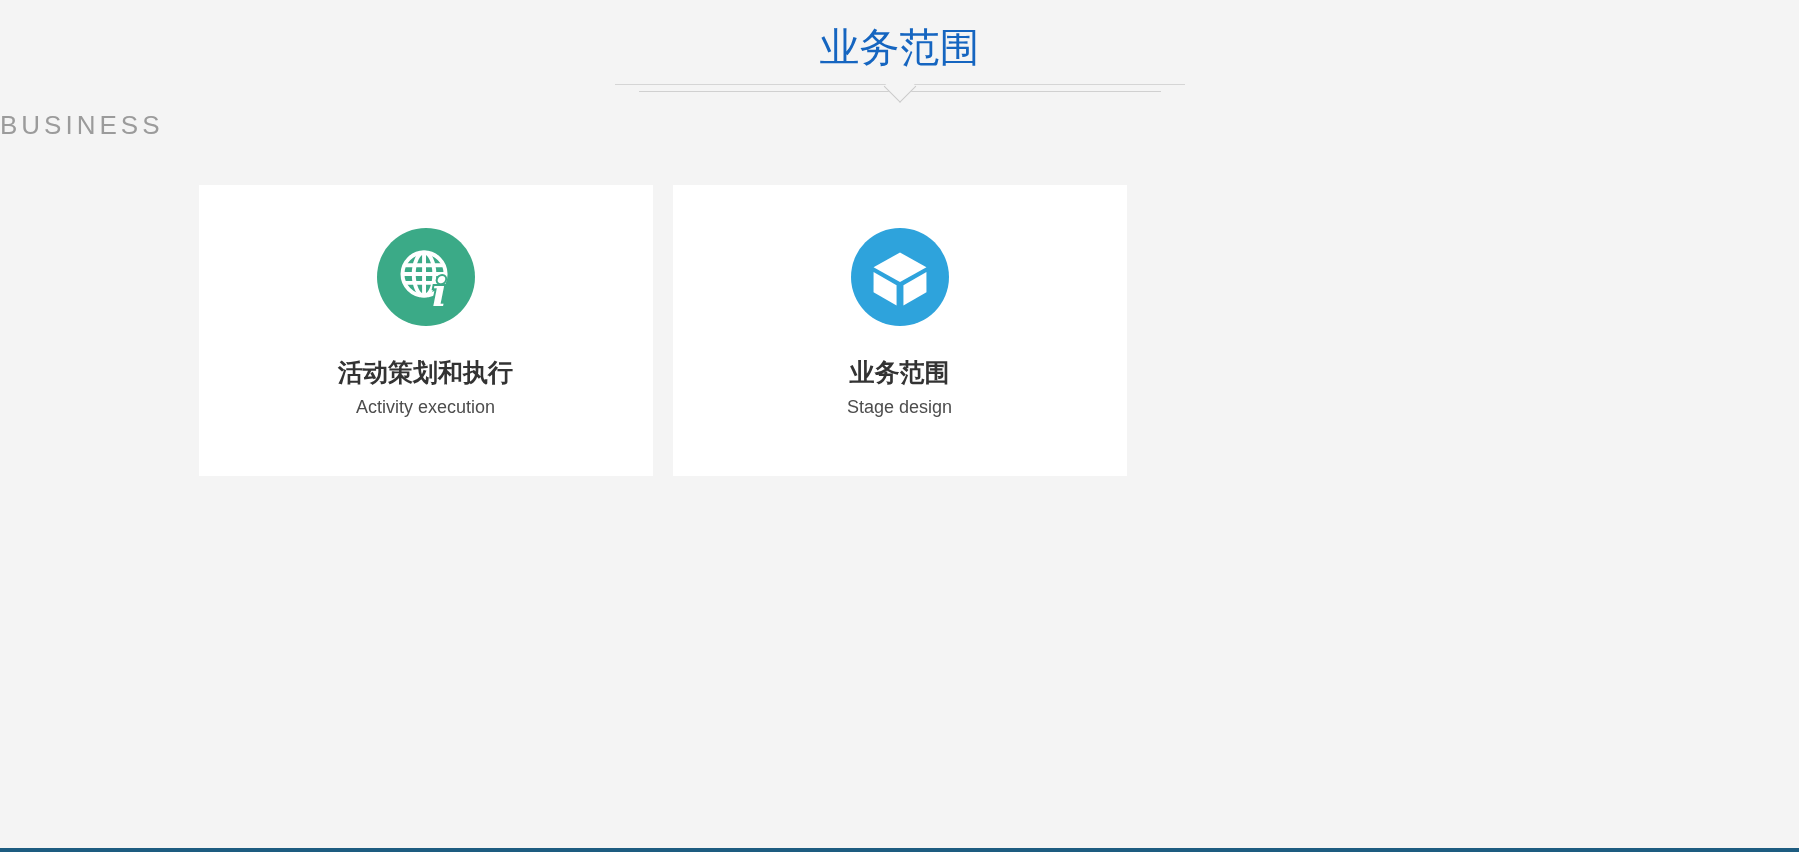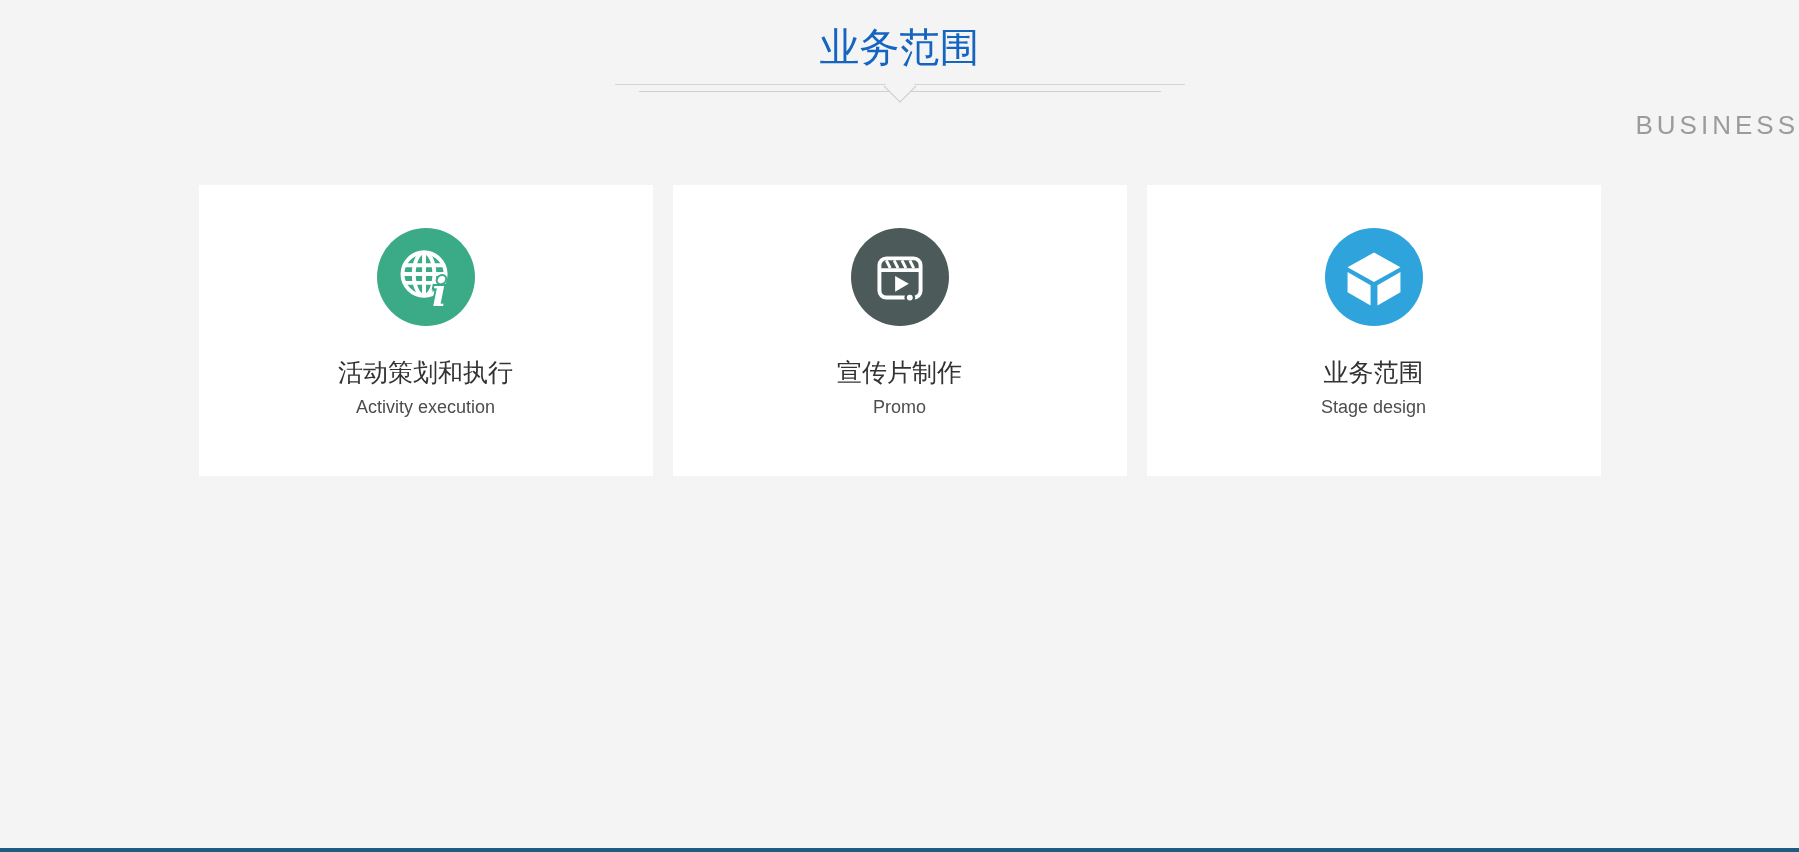"BUSINESS" .business-label { text-align: right -> left }
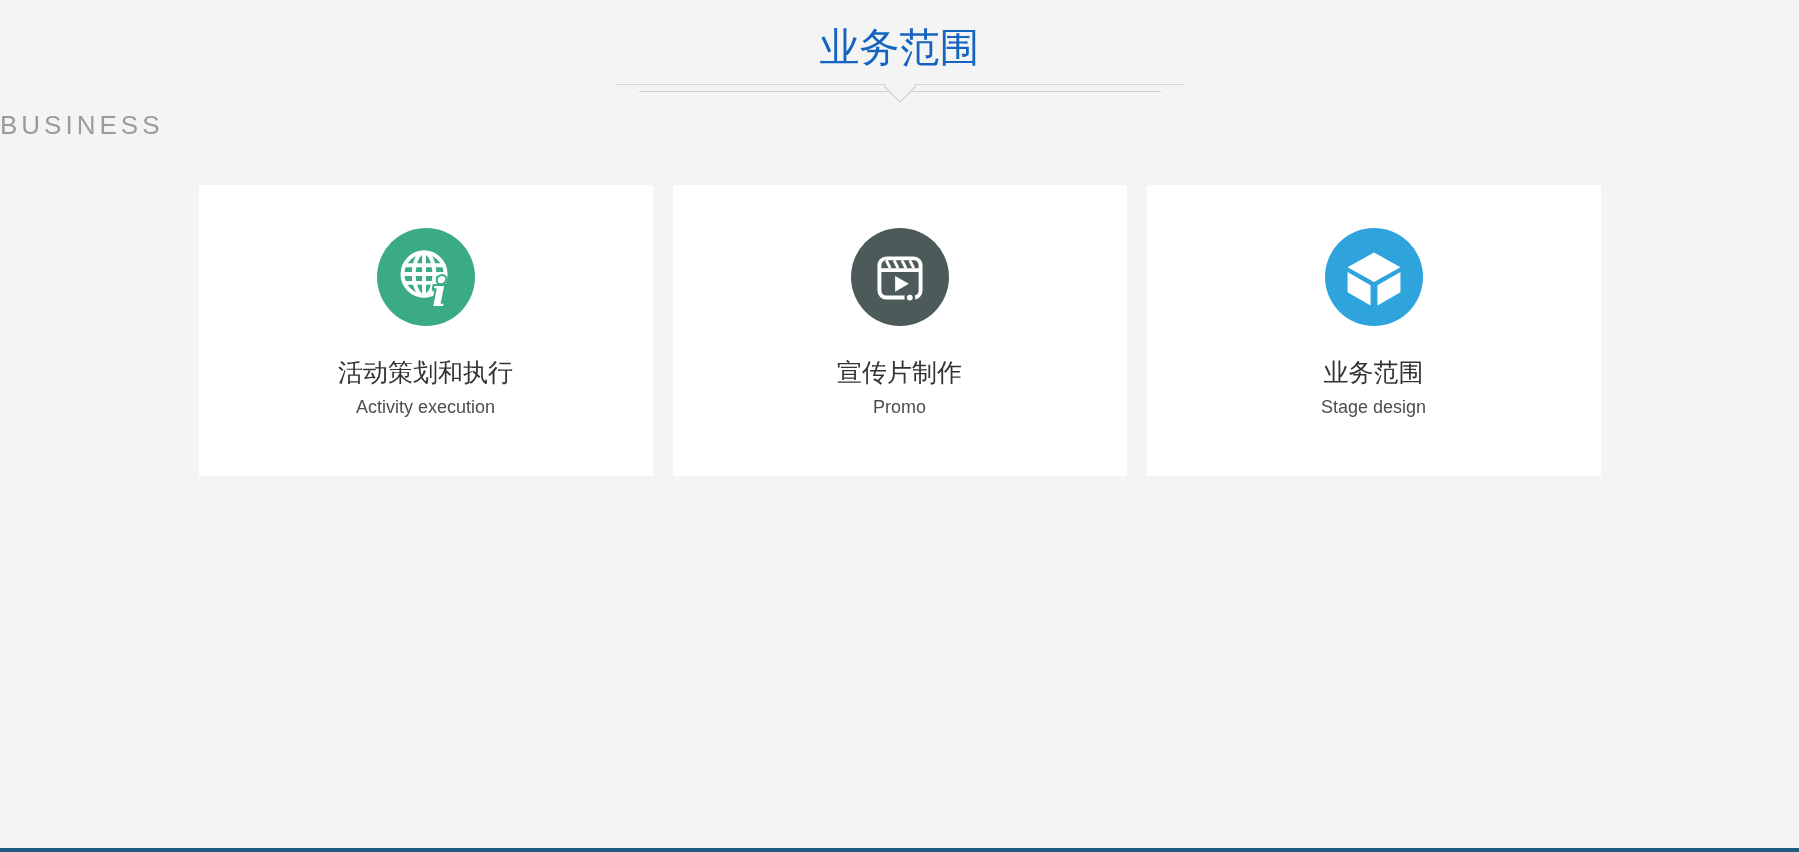"活动策划和执行" .card-title { font-weight: normal -> bold }
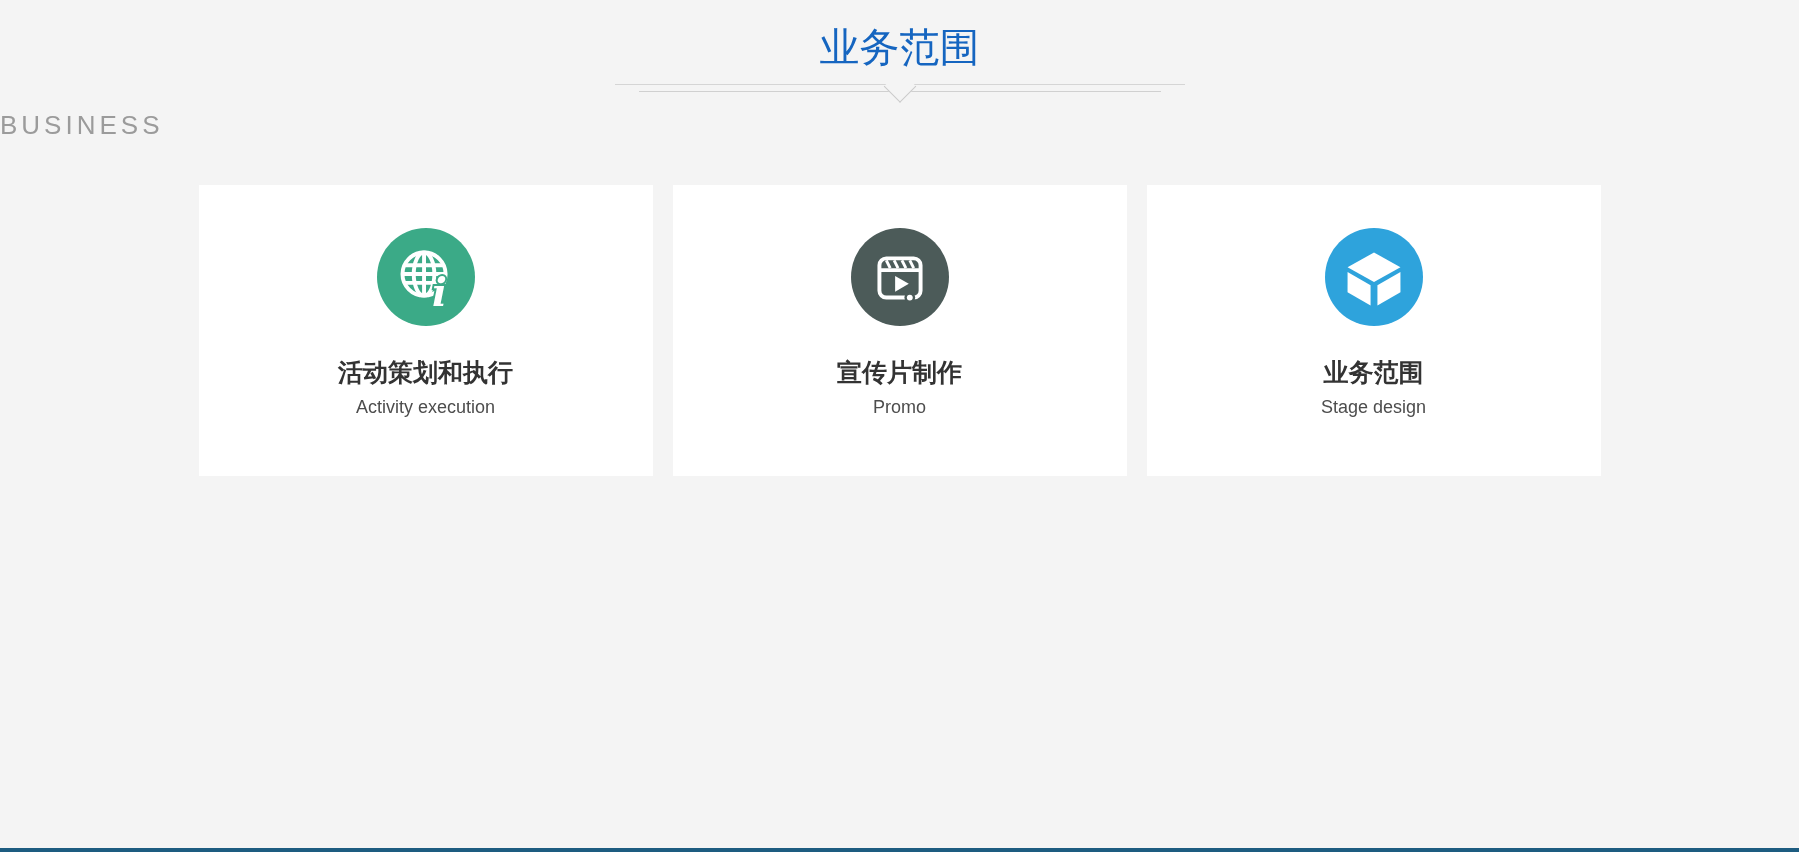"宣传片制作" div.card { html: <div> <svg> <circle></circle> <g> <rect></rect> <line></line> </g> <g> <line></line> <line></line> <line></line> <line></line> </g> <polygon></polygon> <circle></circle> <circle></circle> </svg> <div>宣传片制作</div> <div>Promo</div> </div> -> none }
